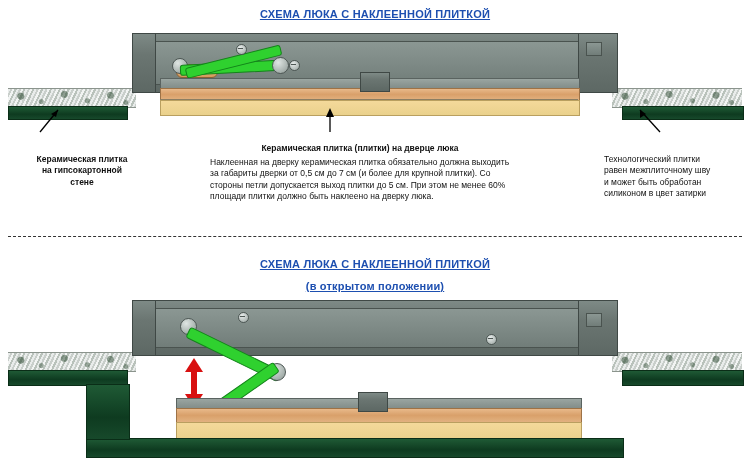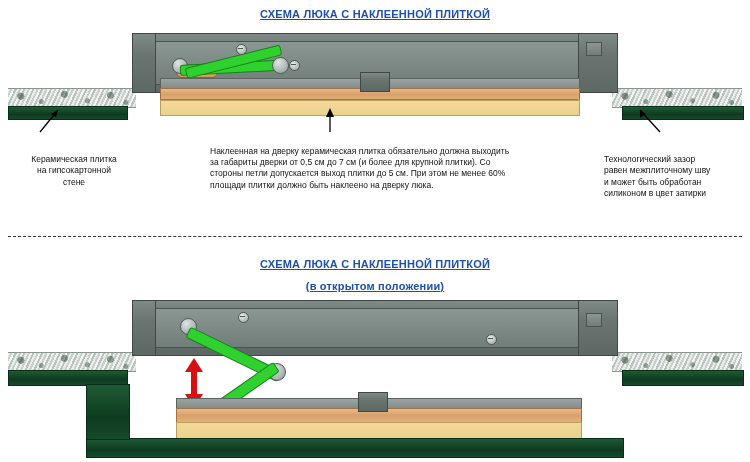"Керамическая плитка (плитки) на дверце" div.cap-center { html: none -> <div>Керамическая плитка (плитки) на дверце люка</div> }
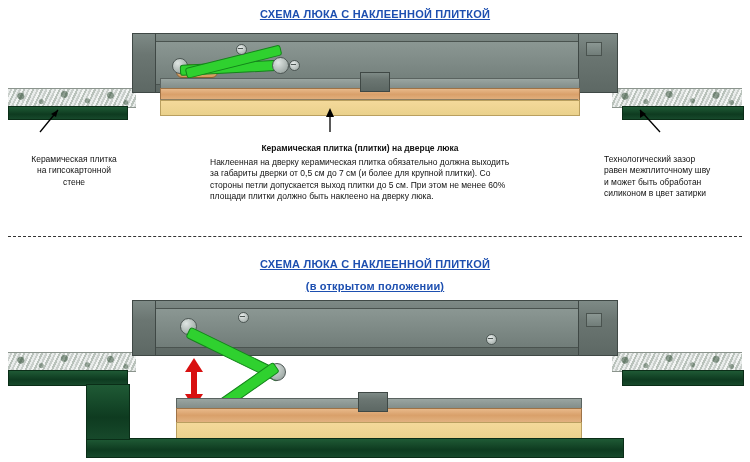"Керамическая плитка" div.caption { font-weight: normal -> bold; left: 0 -> 8px }
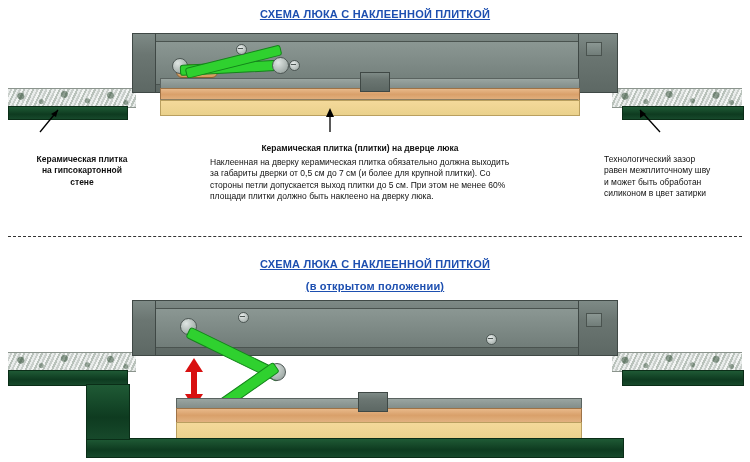"Технологический зазор" span { text: зазор -> плитки }
